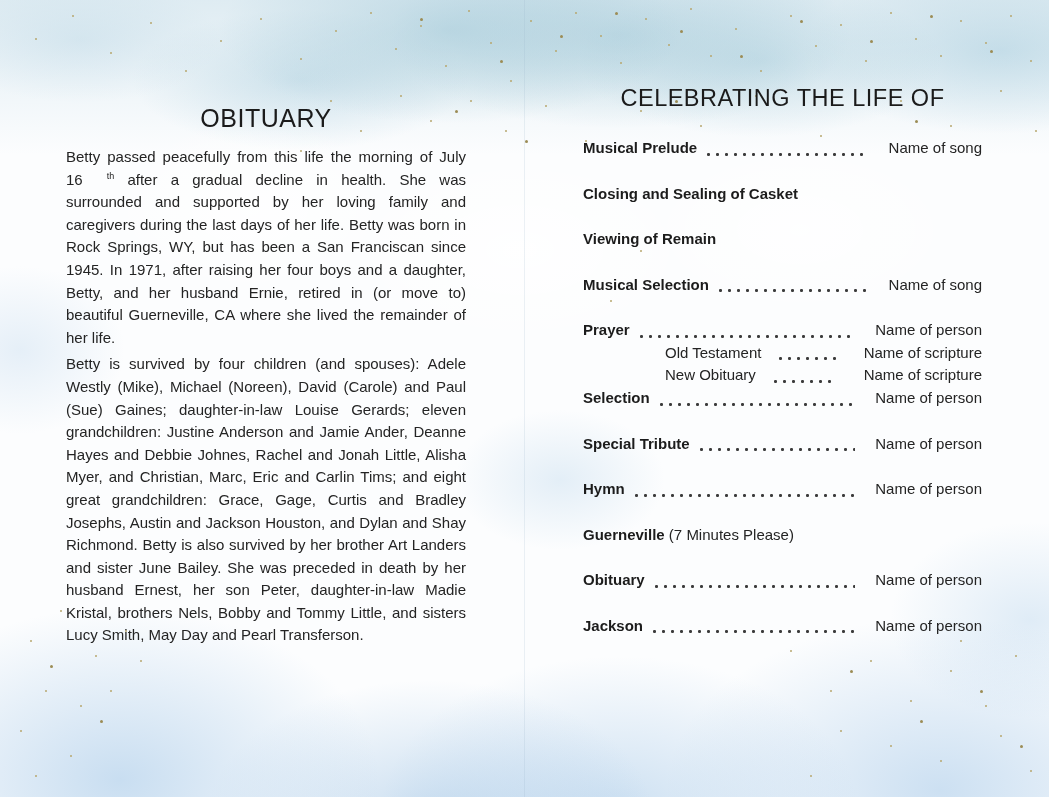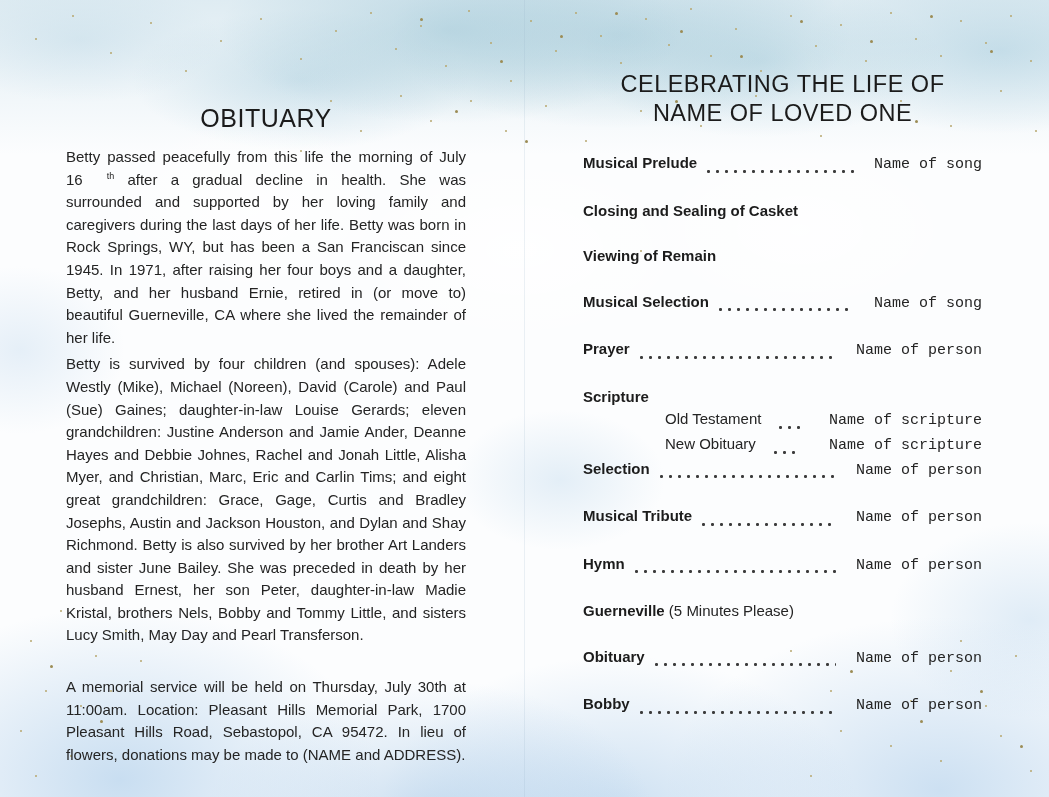"CELEBRATING THE LIFE OF" .page-right { top: 70px -> 84px }
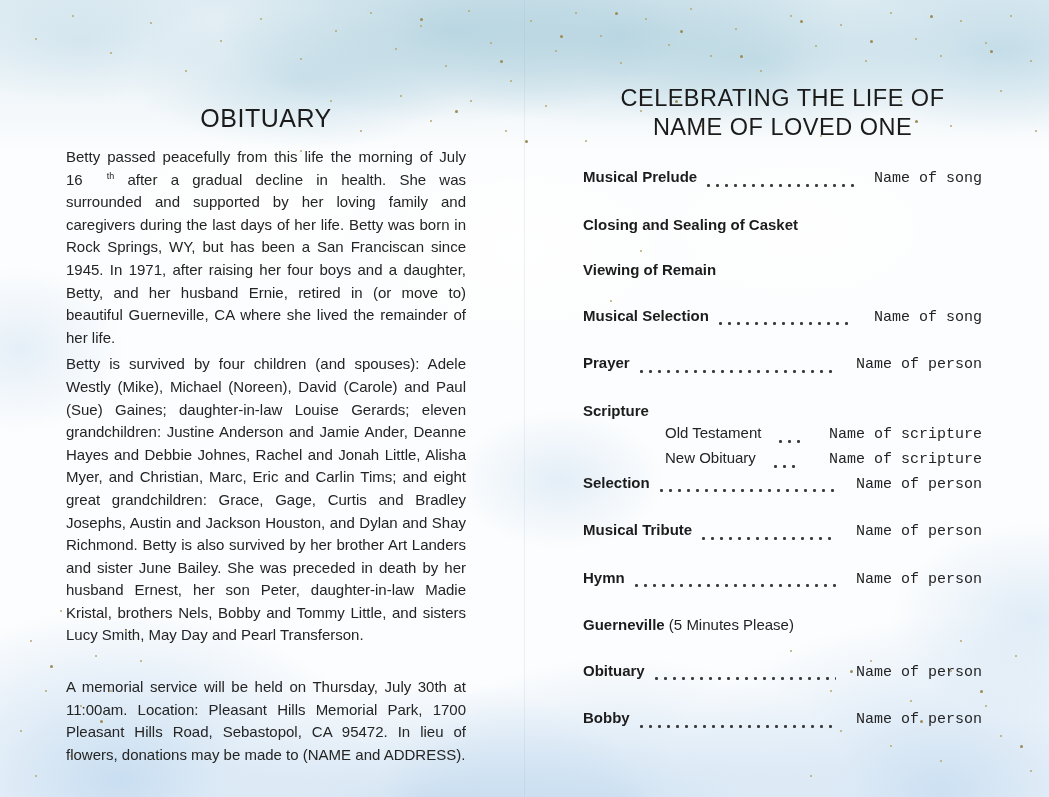"NAME OF LOVED ONE" span { html: <span>NAME OF LOVED ONE</span> -> none }
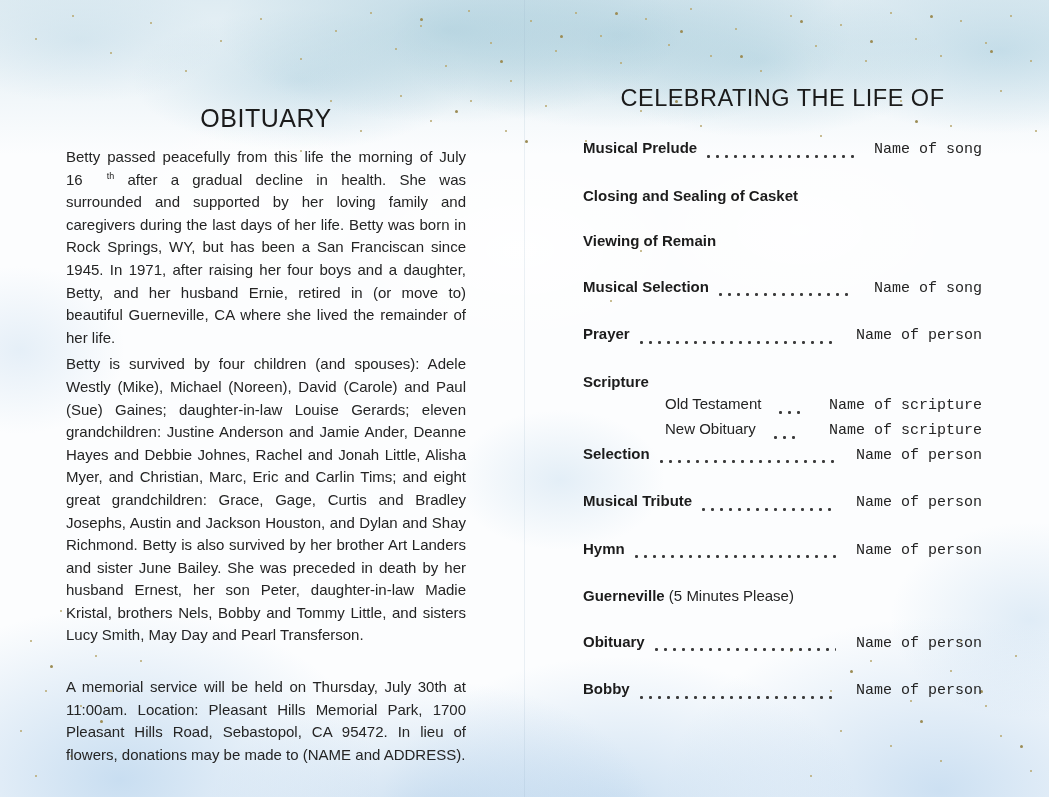"Name of song" .pvalue { font-family: Liberation Mono, monospace -> none }
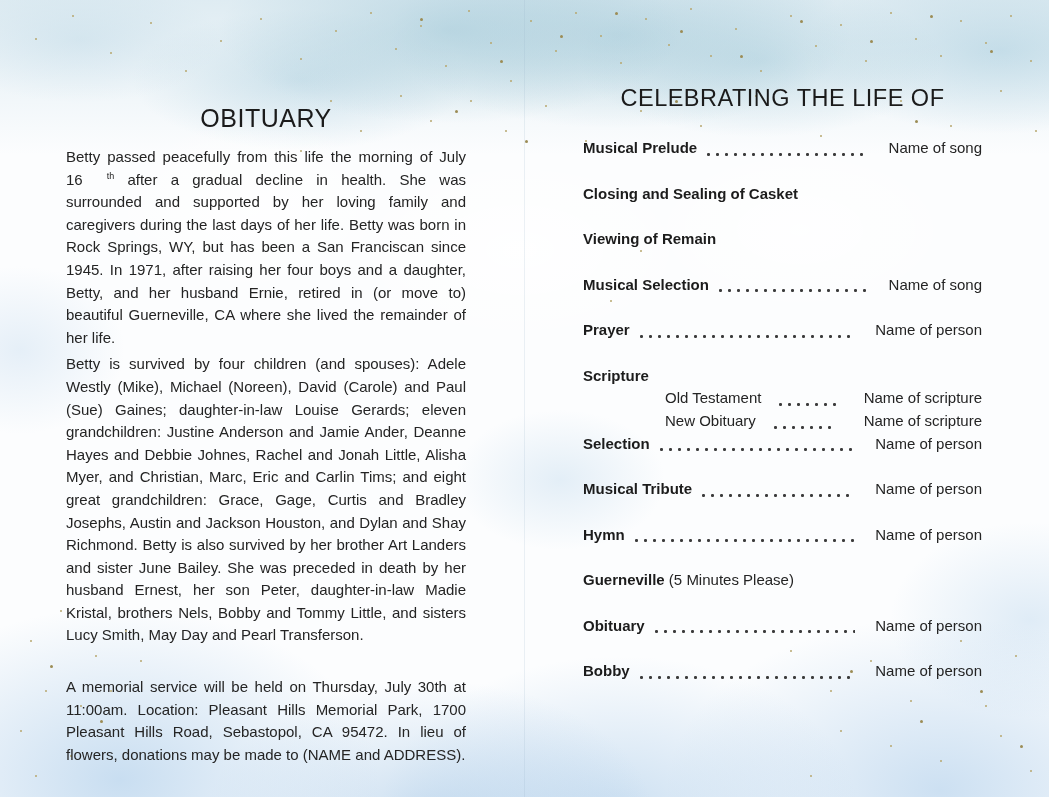"Scripture" div.prow { html: <div> <span>Scripture</span> </div> -> none }
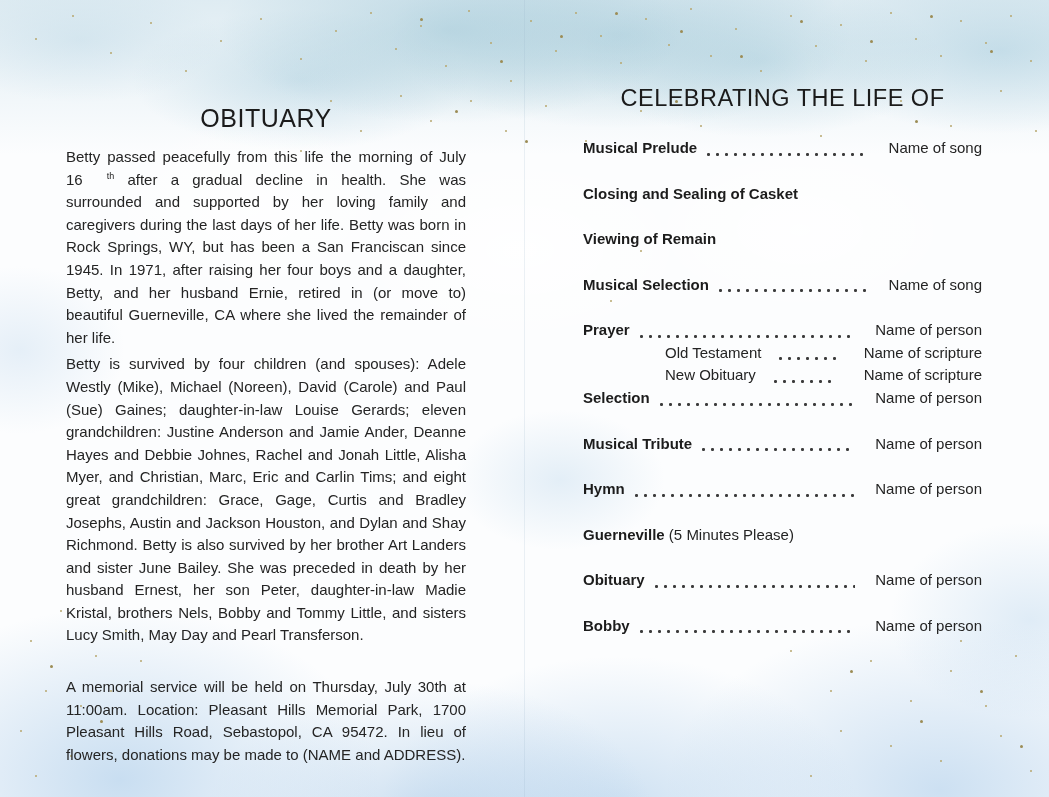"Musical Tribute" span.plabel { text: Musical -> Special }
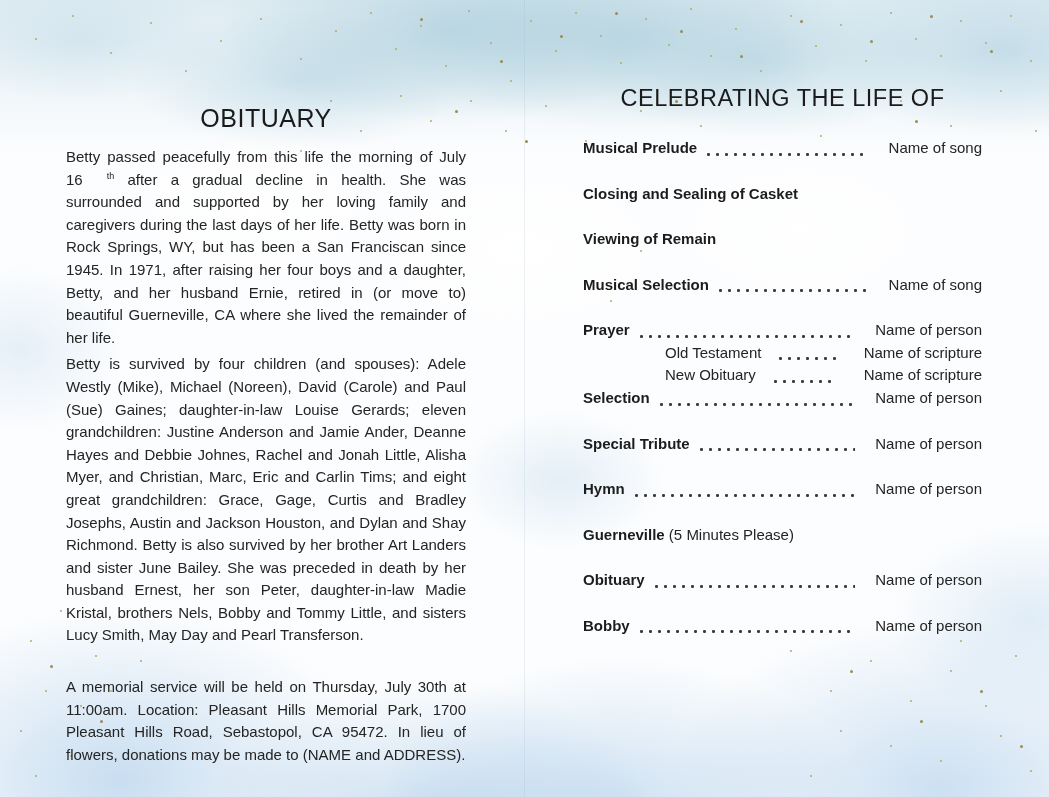"(5 Minutes Please)" span.psuffix { text: 5 -> 7 }
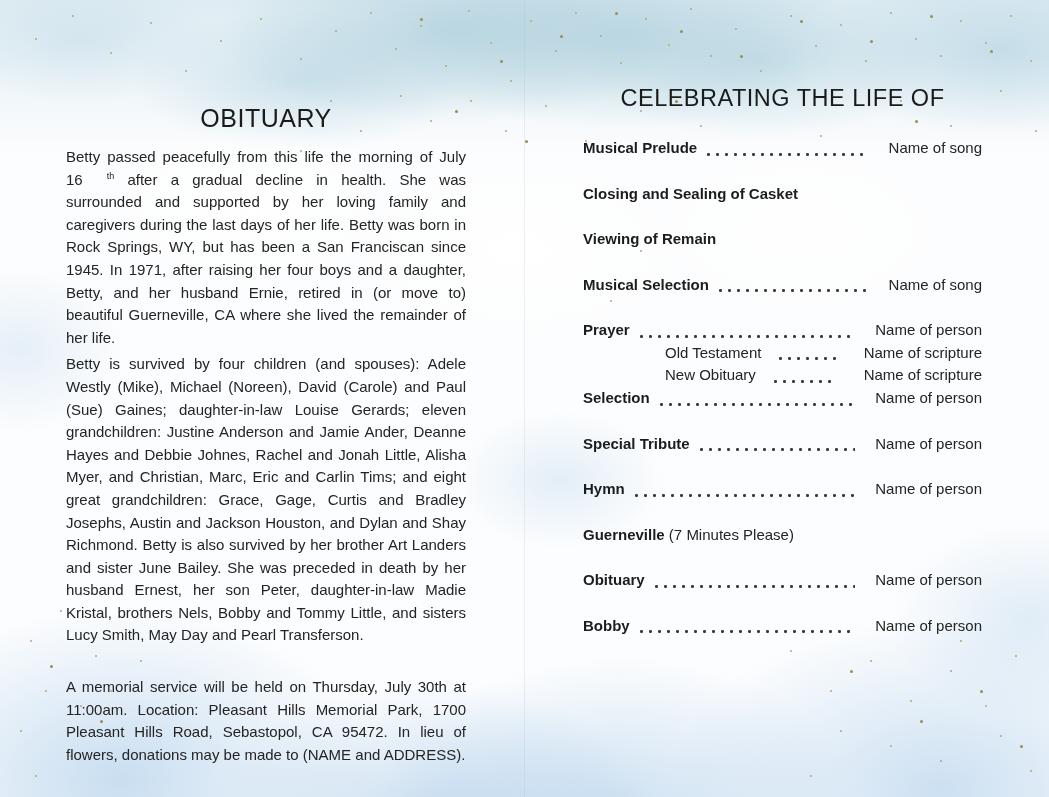"Bobby" span.plabel { text: Bobby -> Jackson }
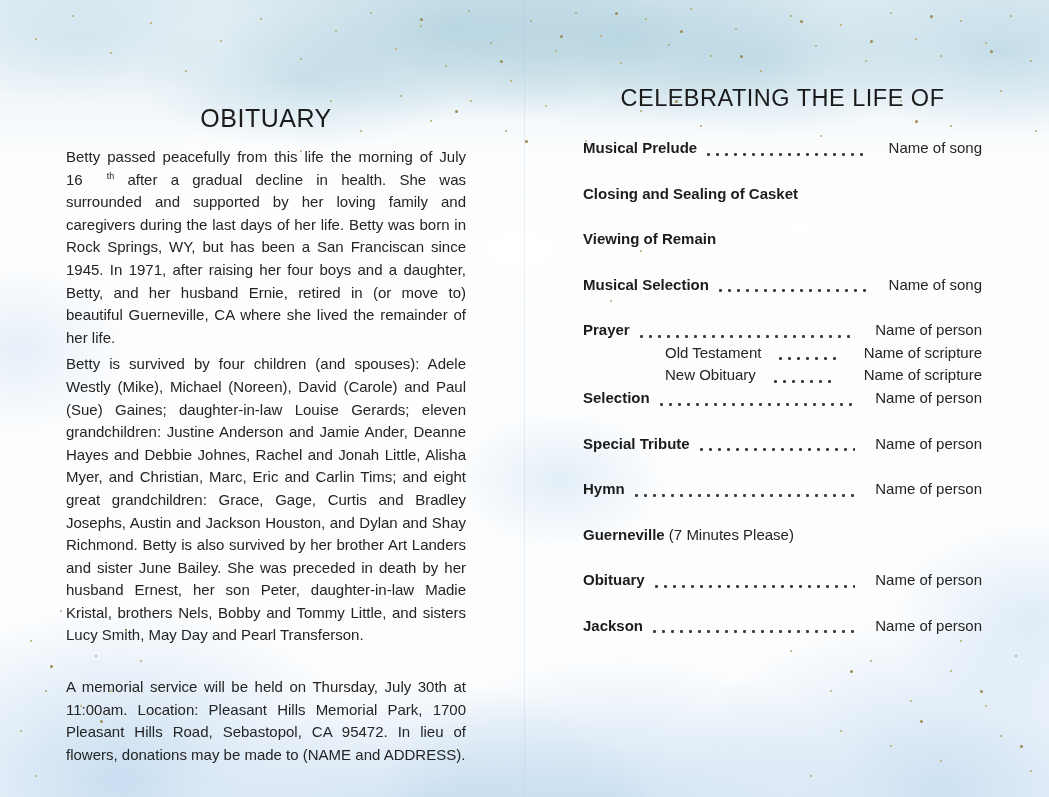"A memorial service will be" p { html: <p><span>A memorial service will be held on Thursday, July 30th at 11:00am. Location: Pleasant Hills Memorial Park, 1700 Pleasant Hills Road, Sebastopol, CA 95472. In lieu of flowers, donations may be made to (NAME and ADDRESS).</span></p> -> none }
